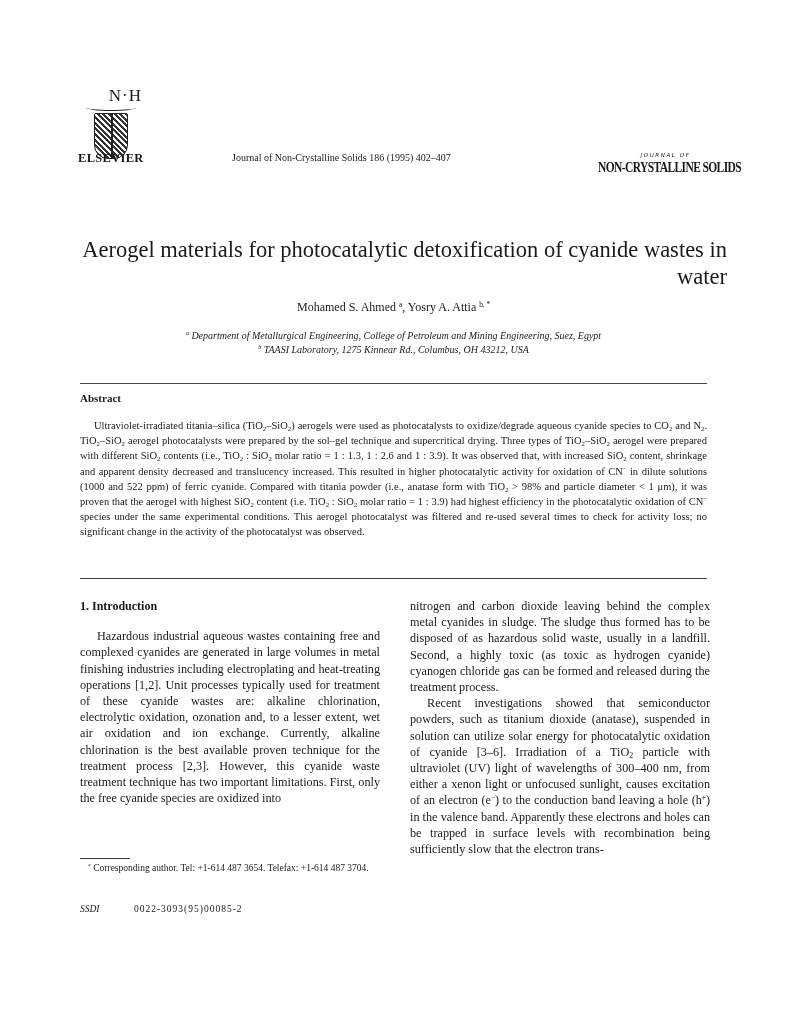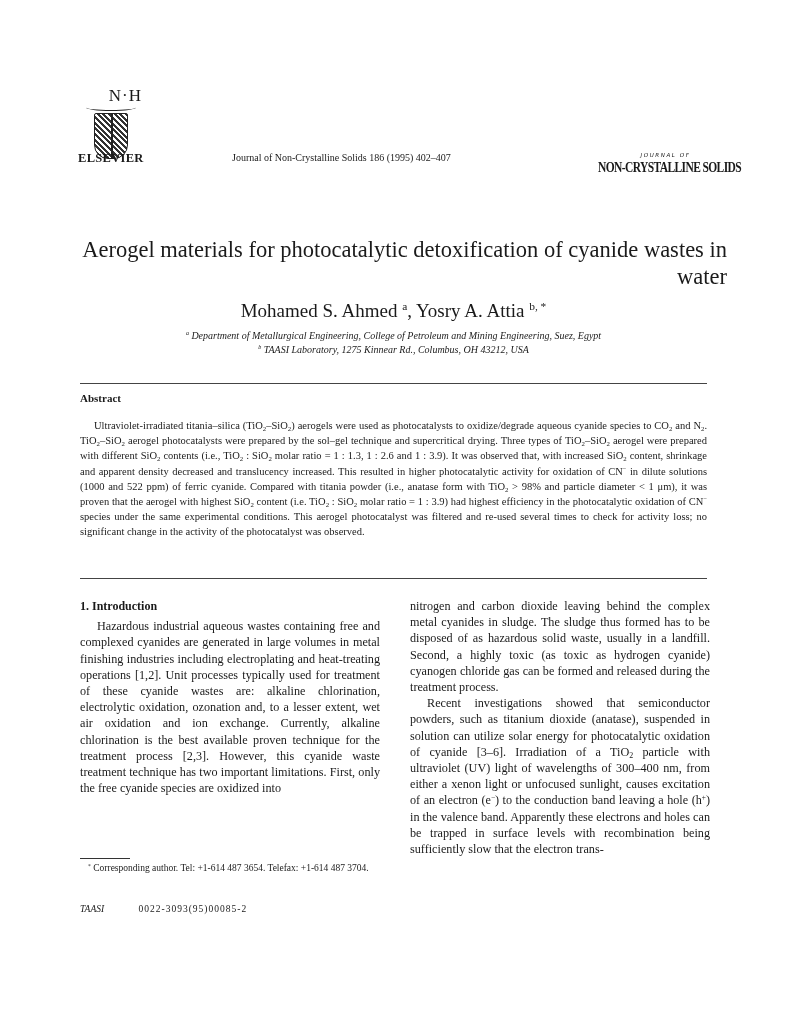"Mohamed S. Ahmed a, Yosry" #authors { font-size: 19px -> 12px }
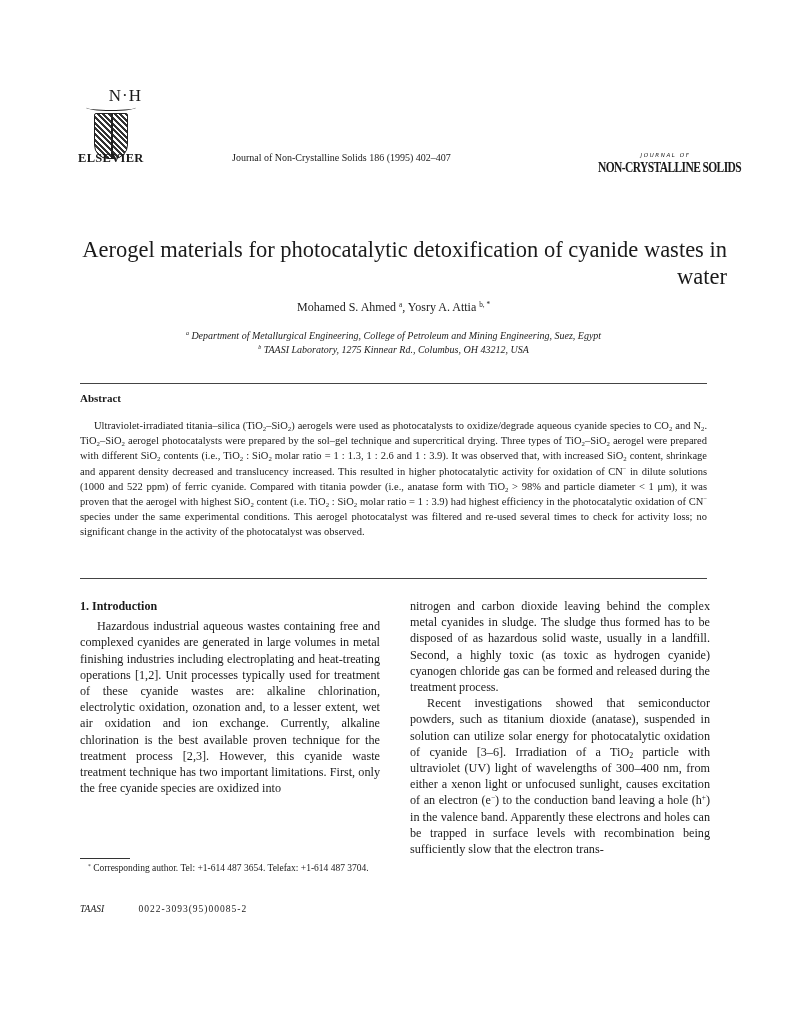"1. Introduction" .sec-head { margin-bottom: 4px -> 14px }
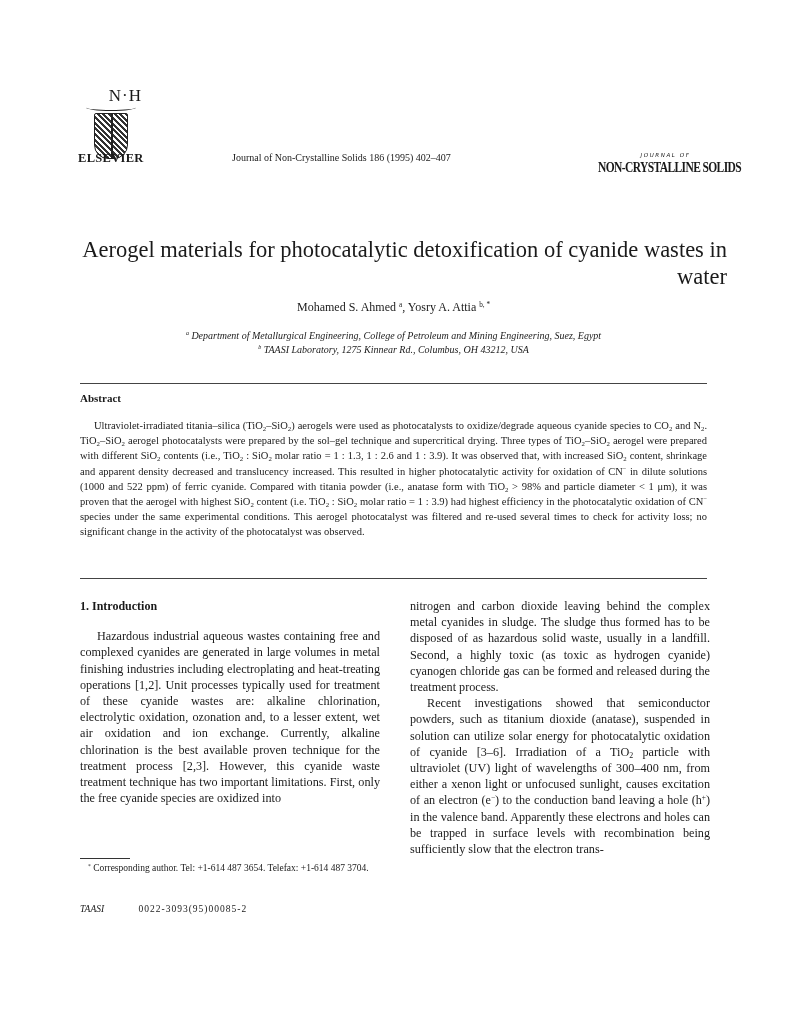"TAASI" span.ssdi { text: TAASI -> SSDI }
